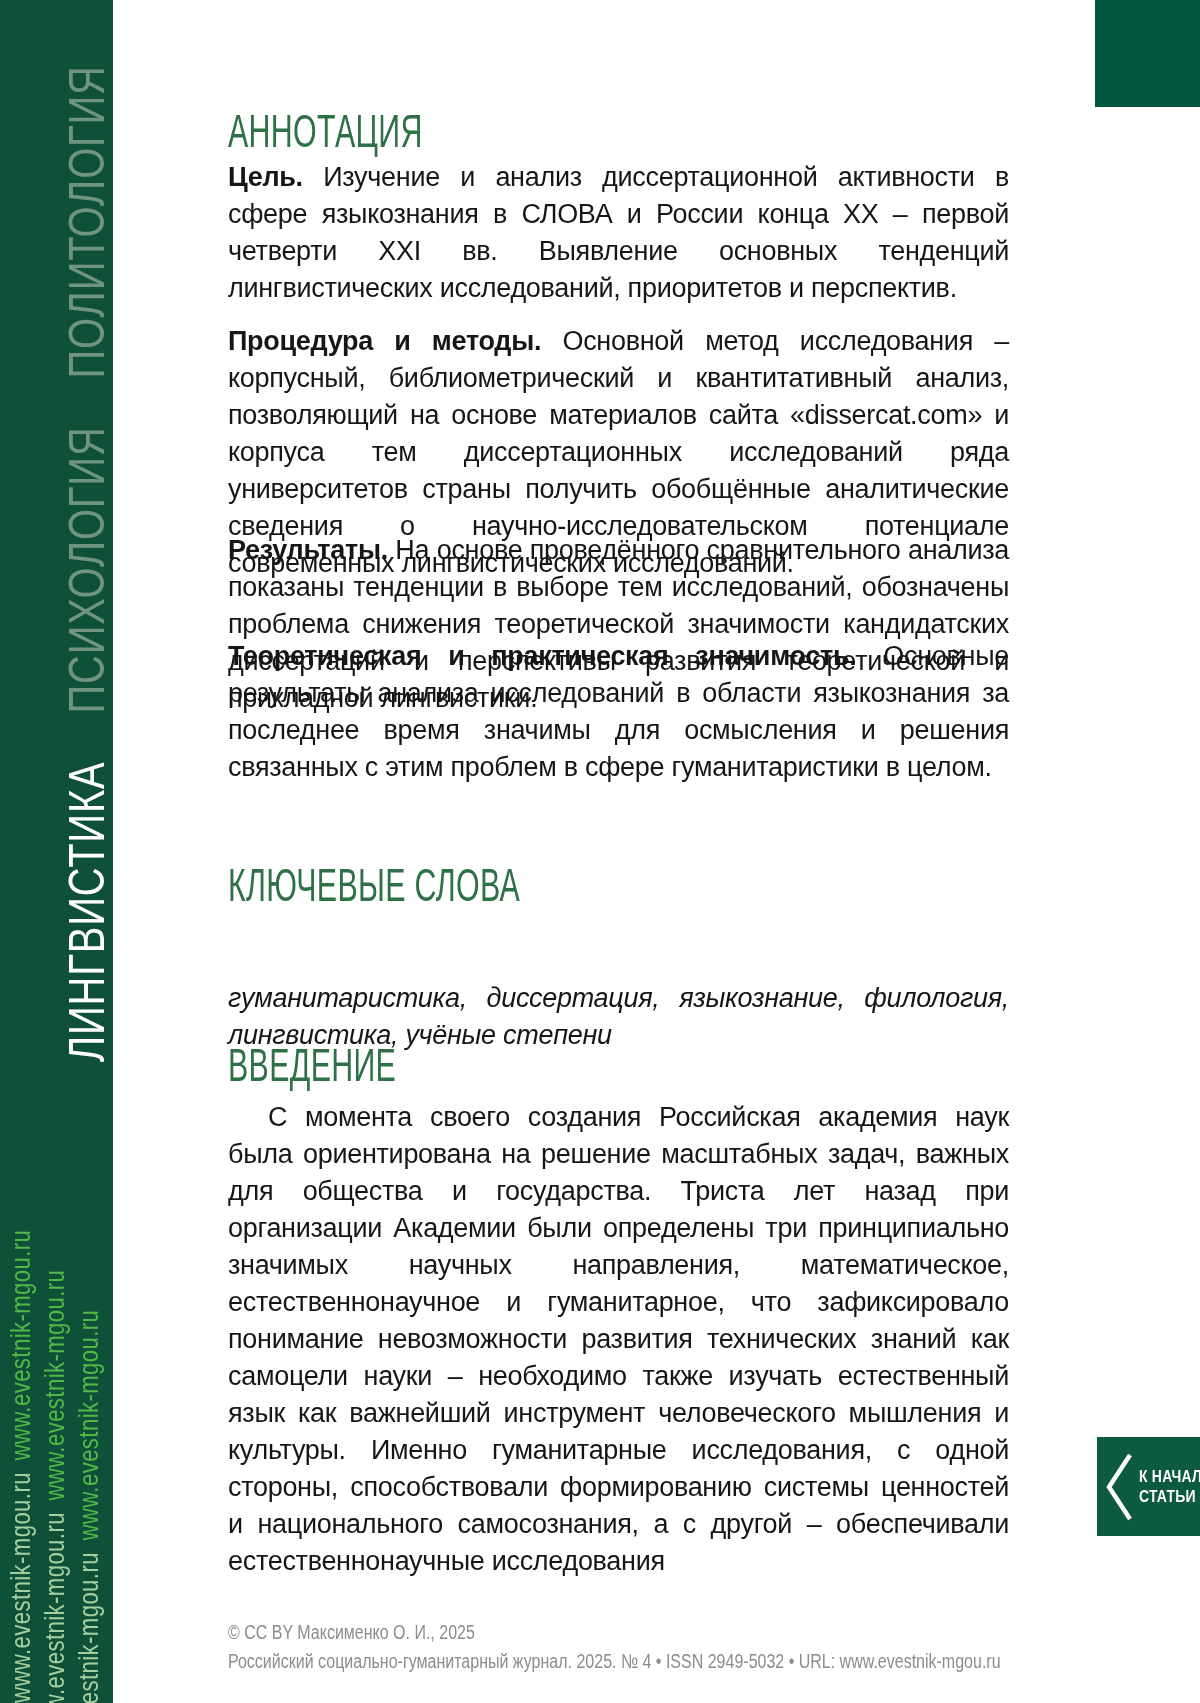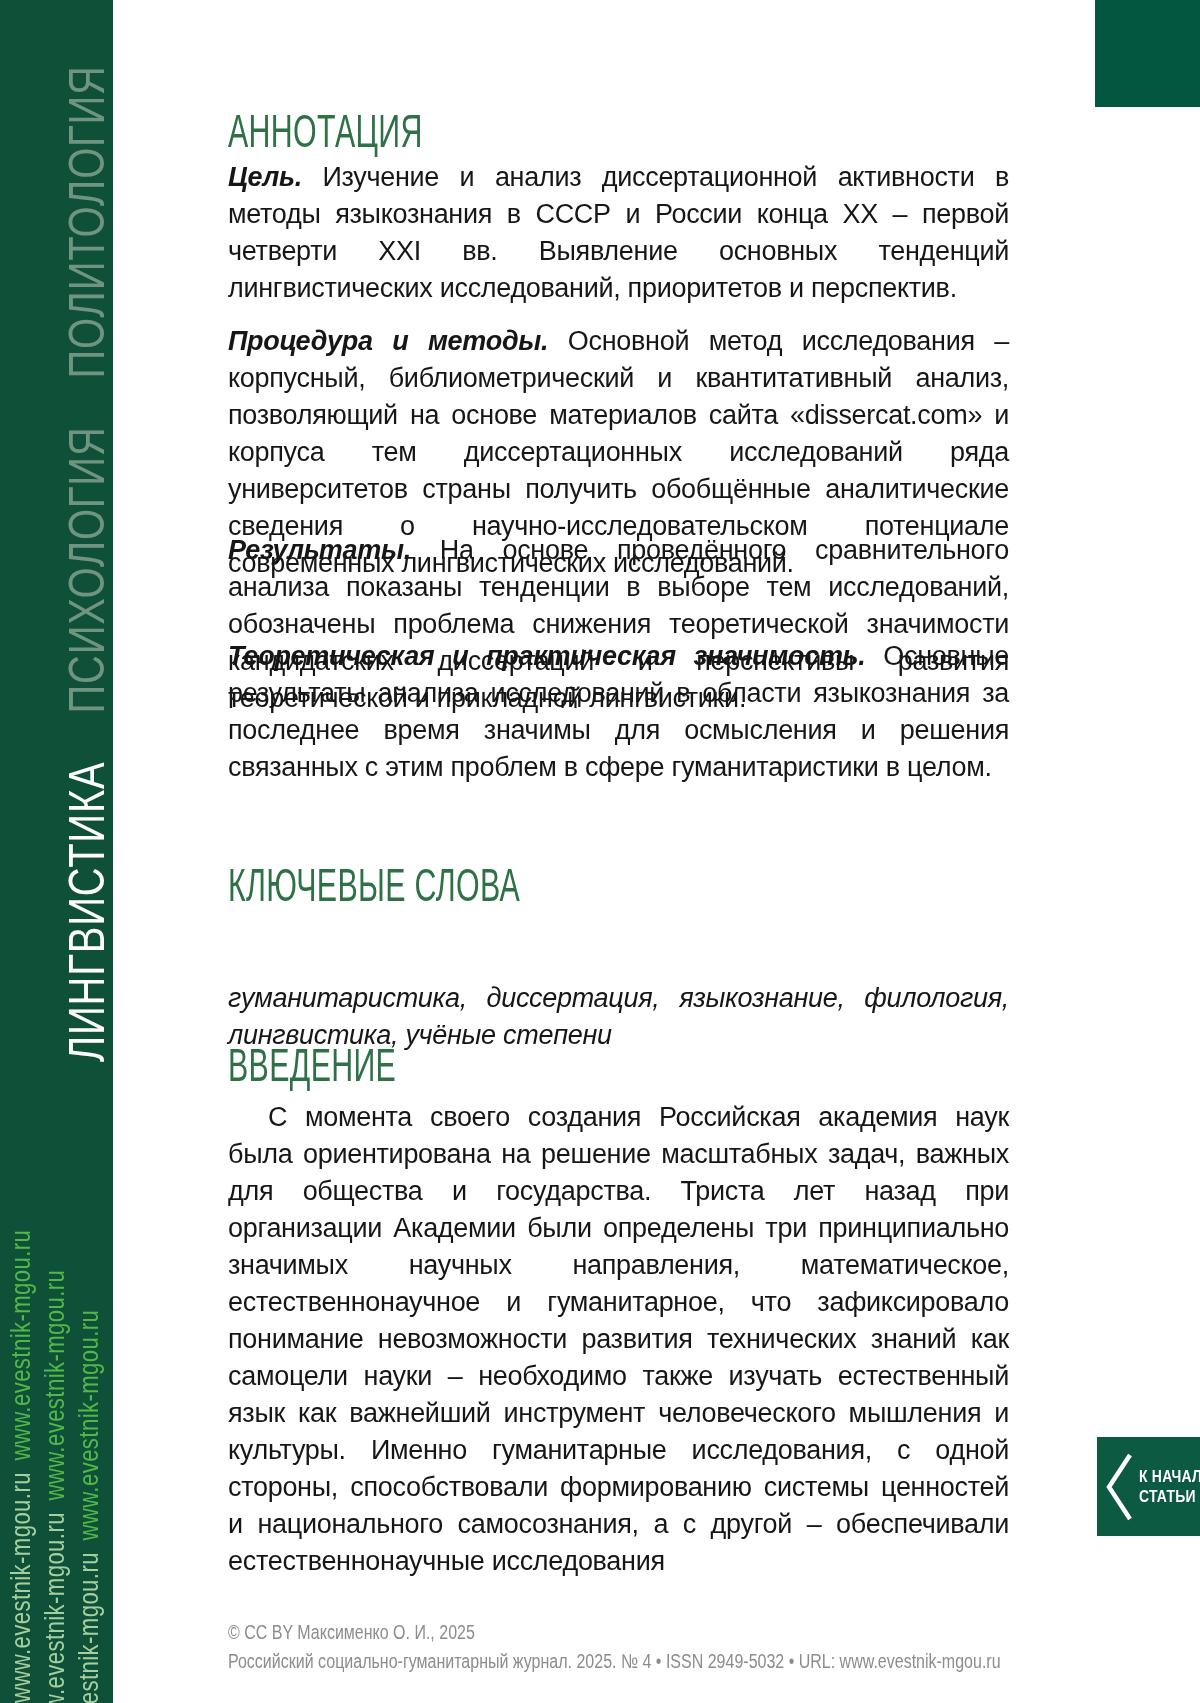"Цель." .para .lead { font-style: italic -> none }
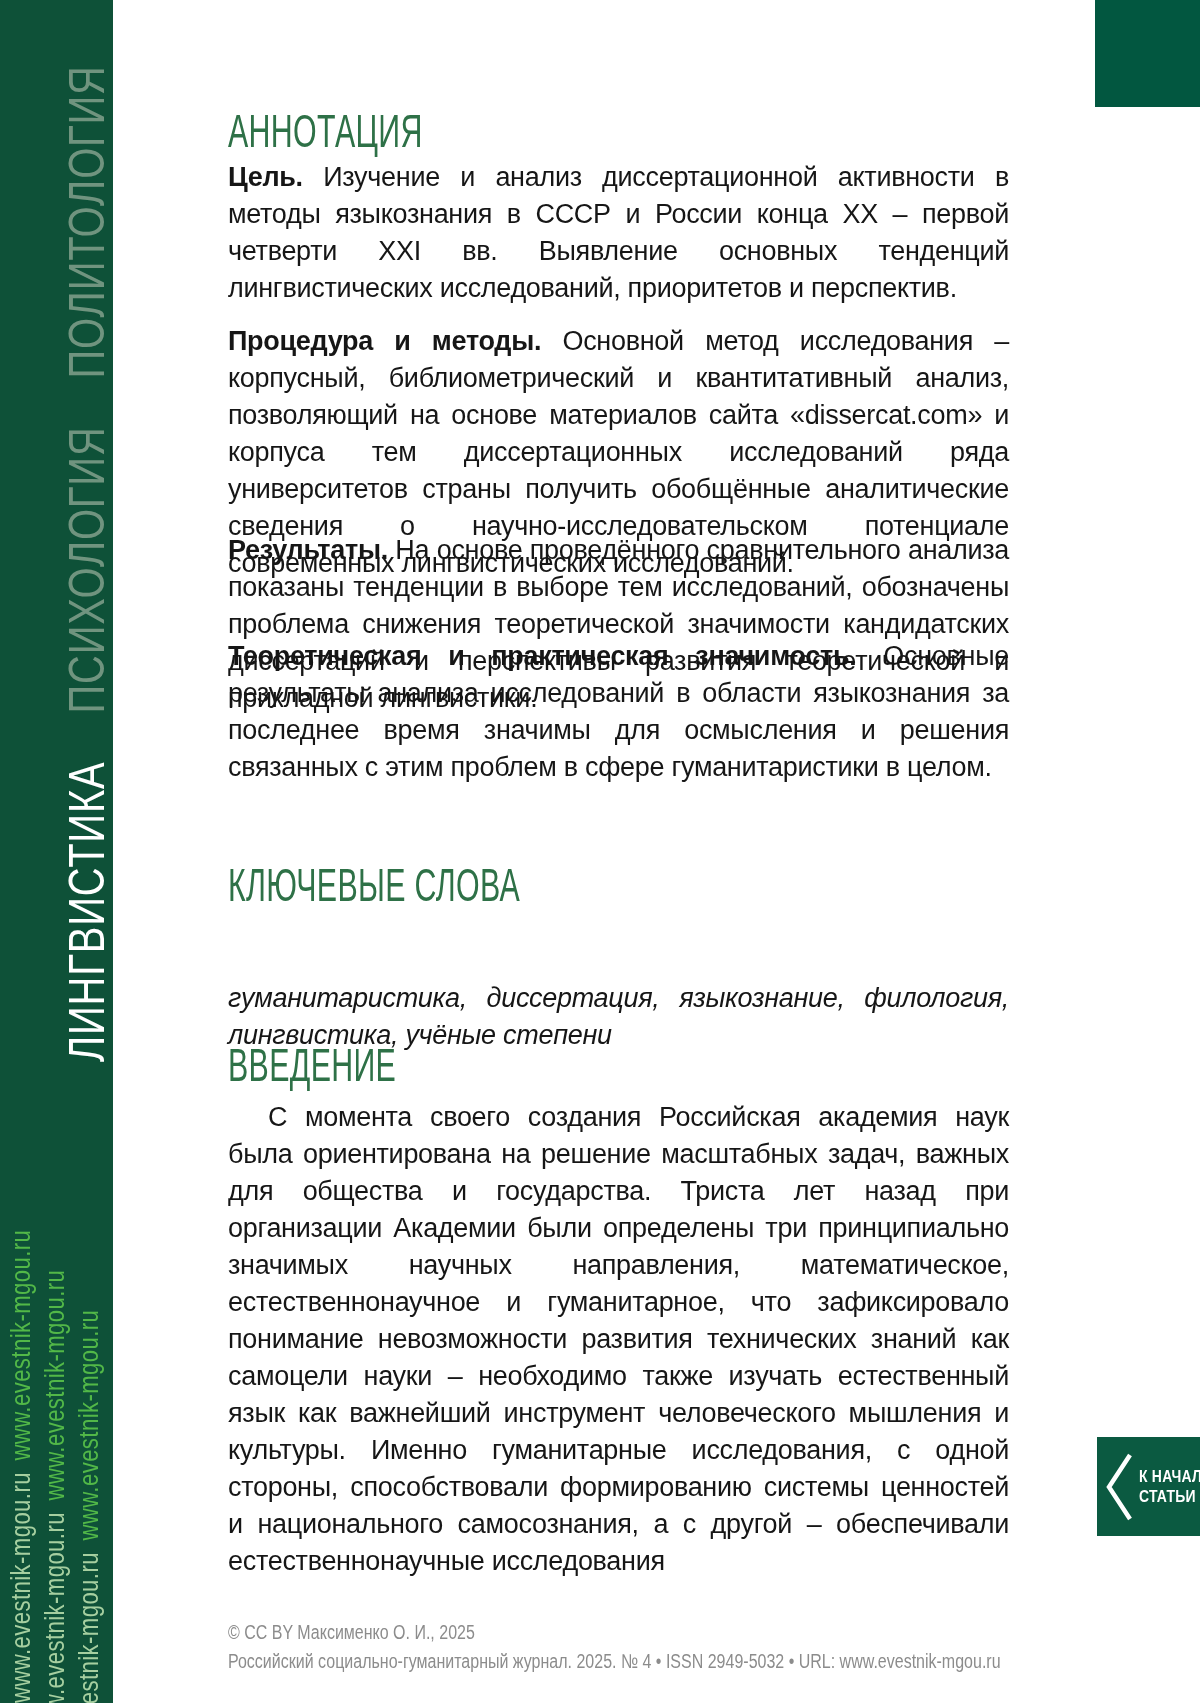"Изучение и анализ диссертационной" span { text: методы языкознания в СССР -> сфере языкознания в СЛОВА }
